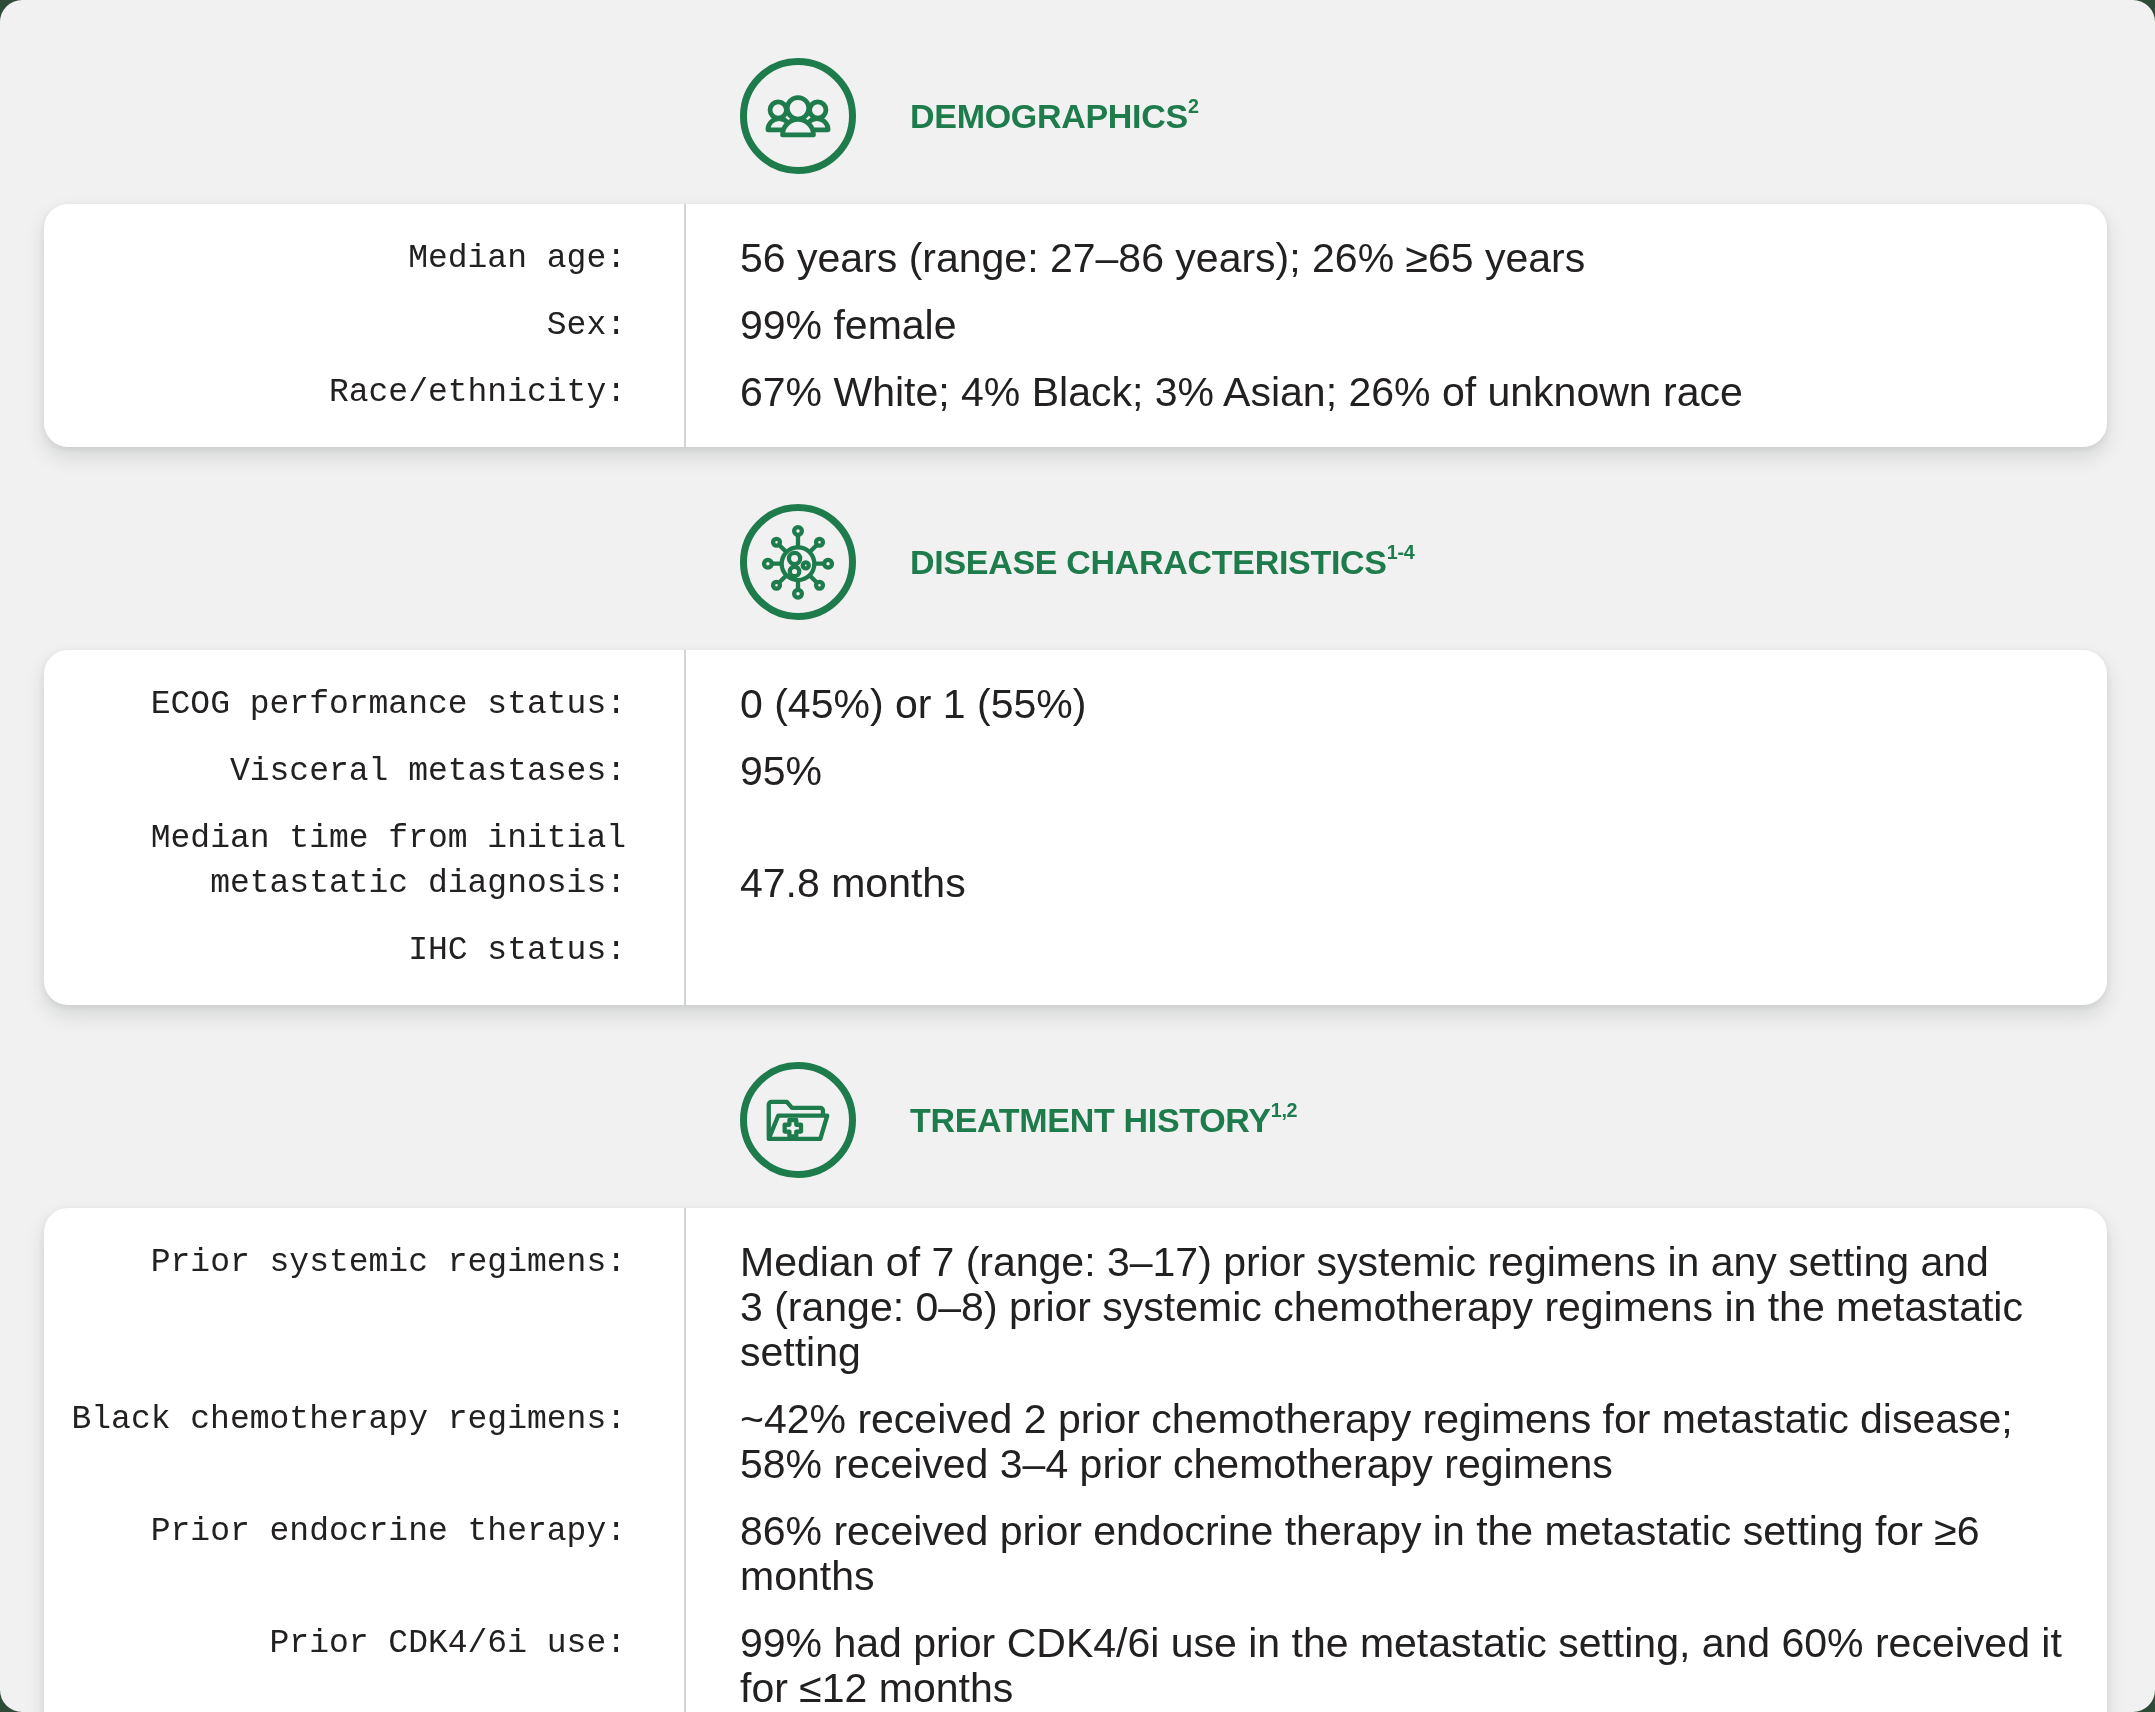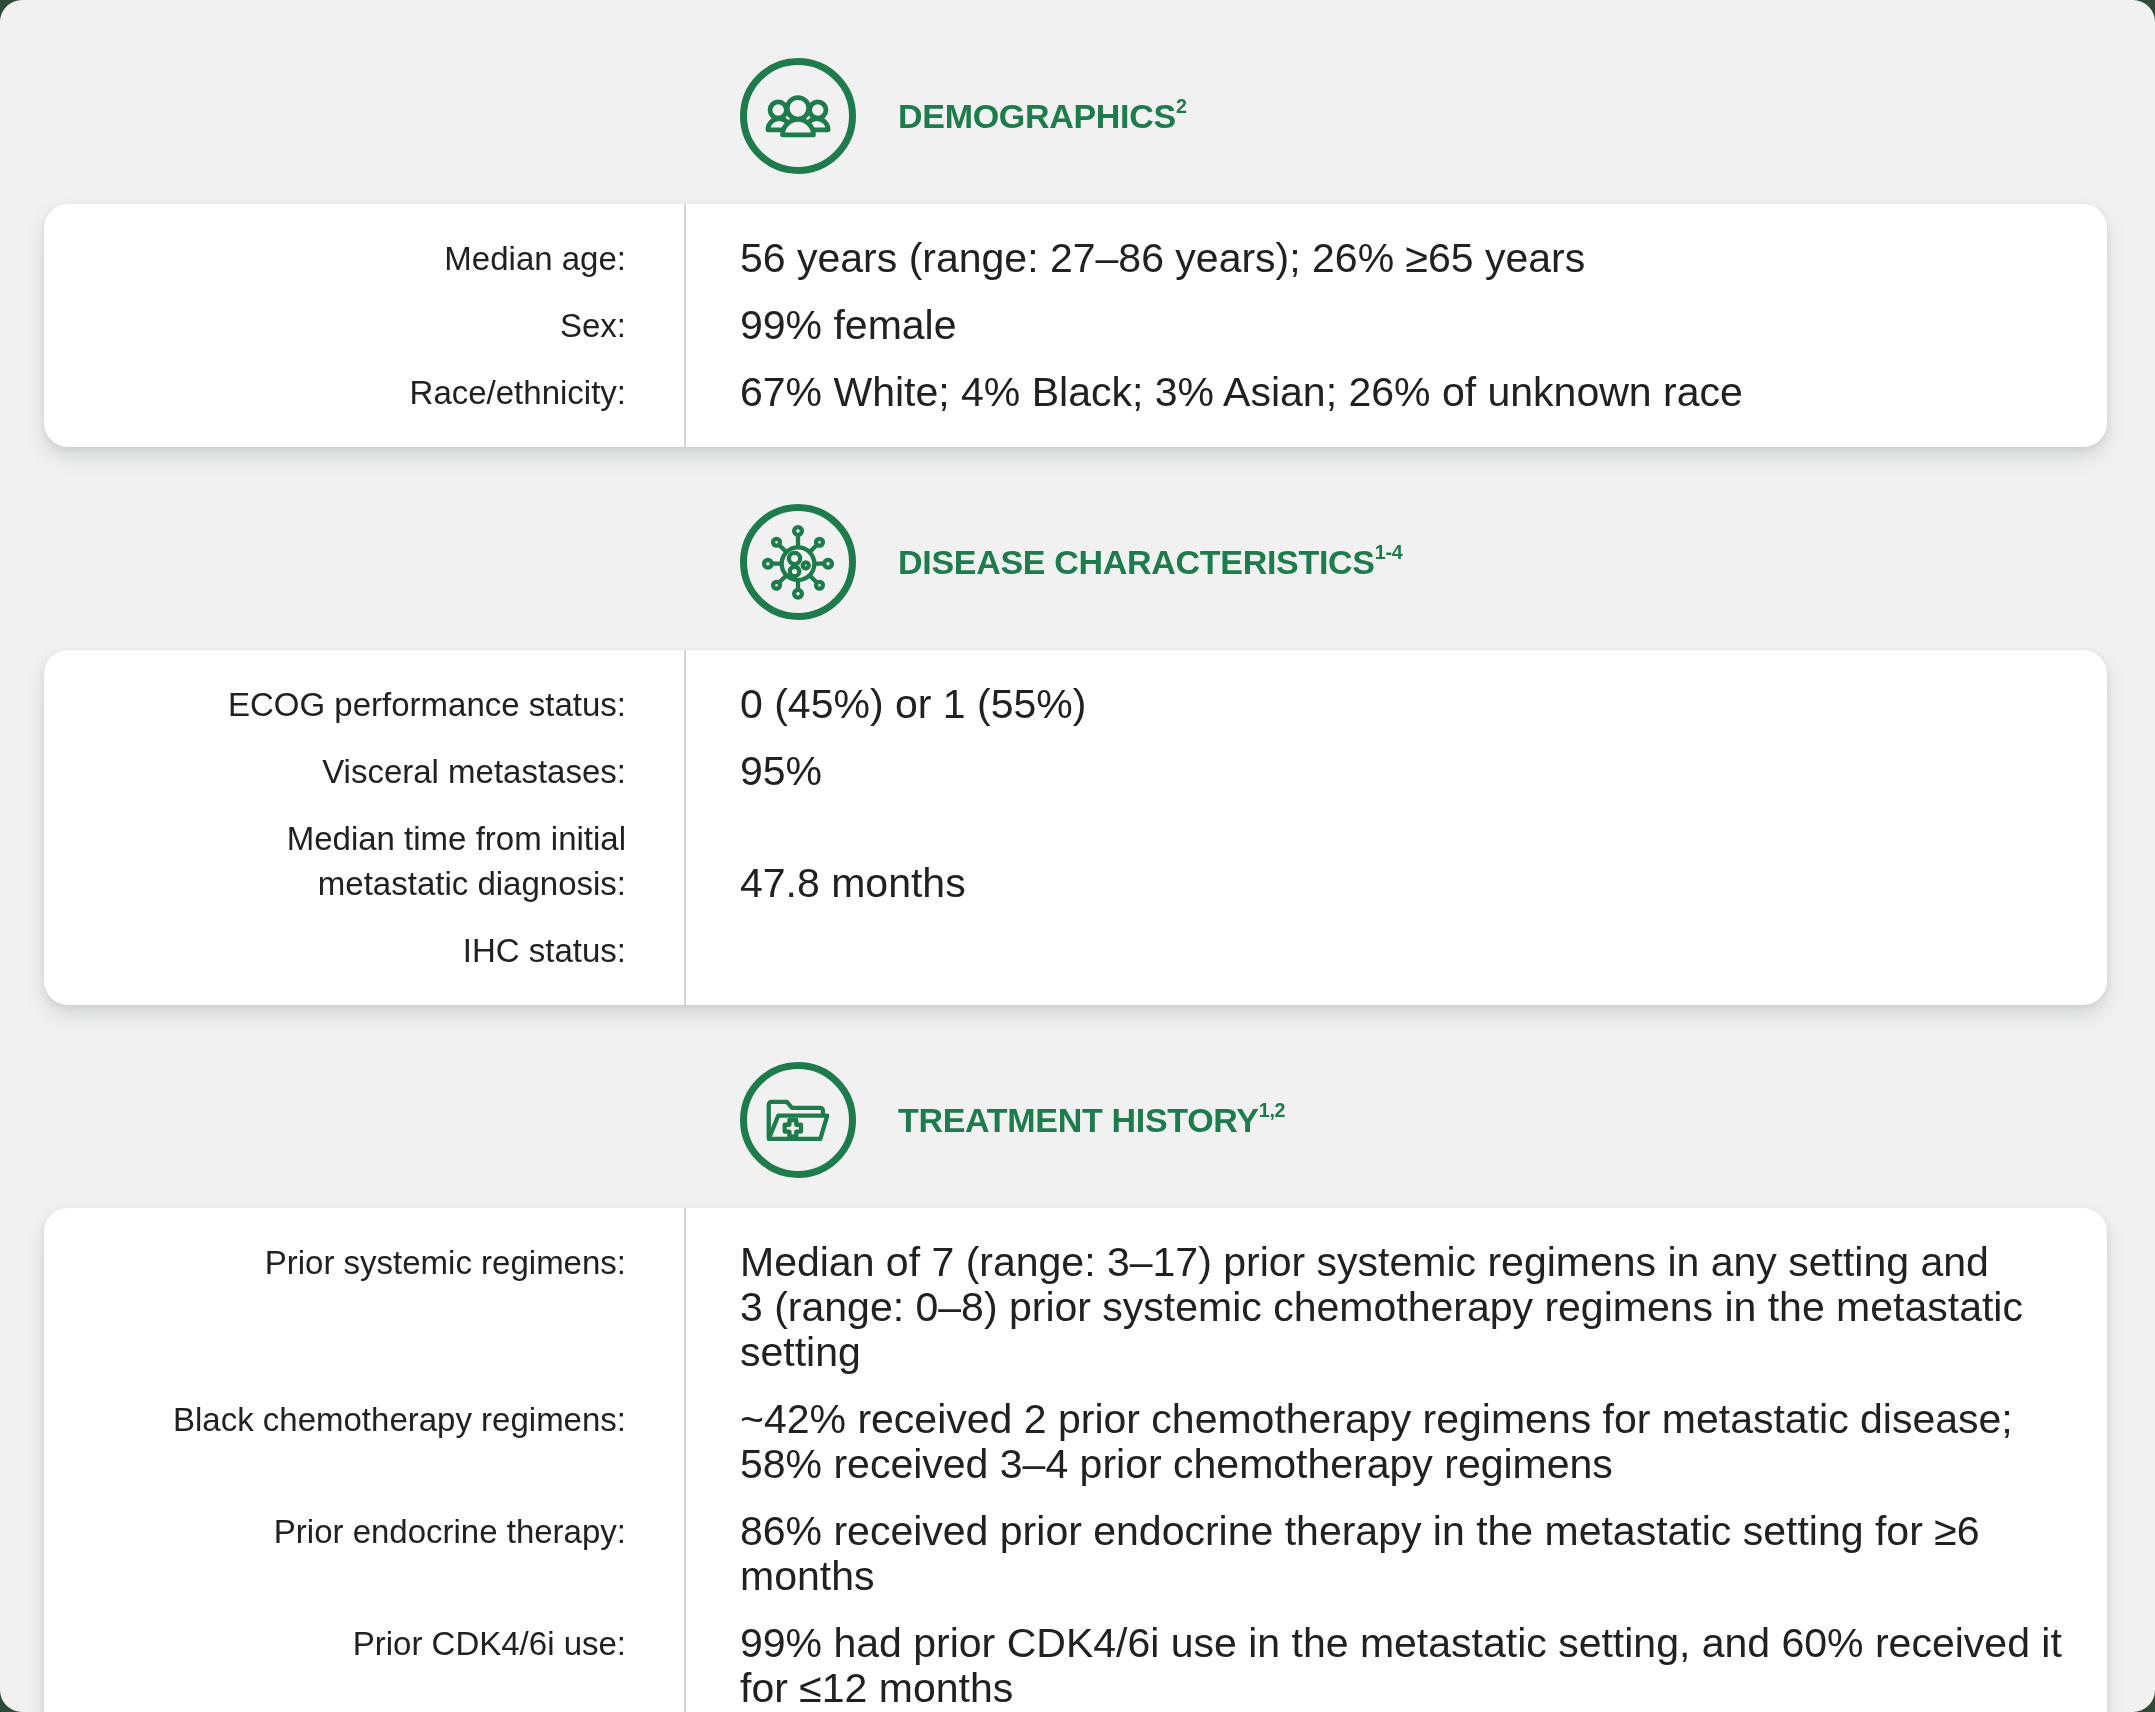"DEMOGRAPHICS2" .hdr { gap: 42px -> 54px }
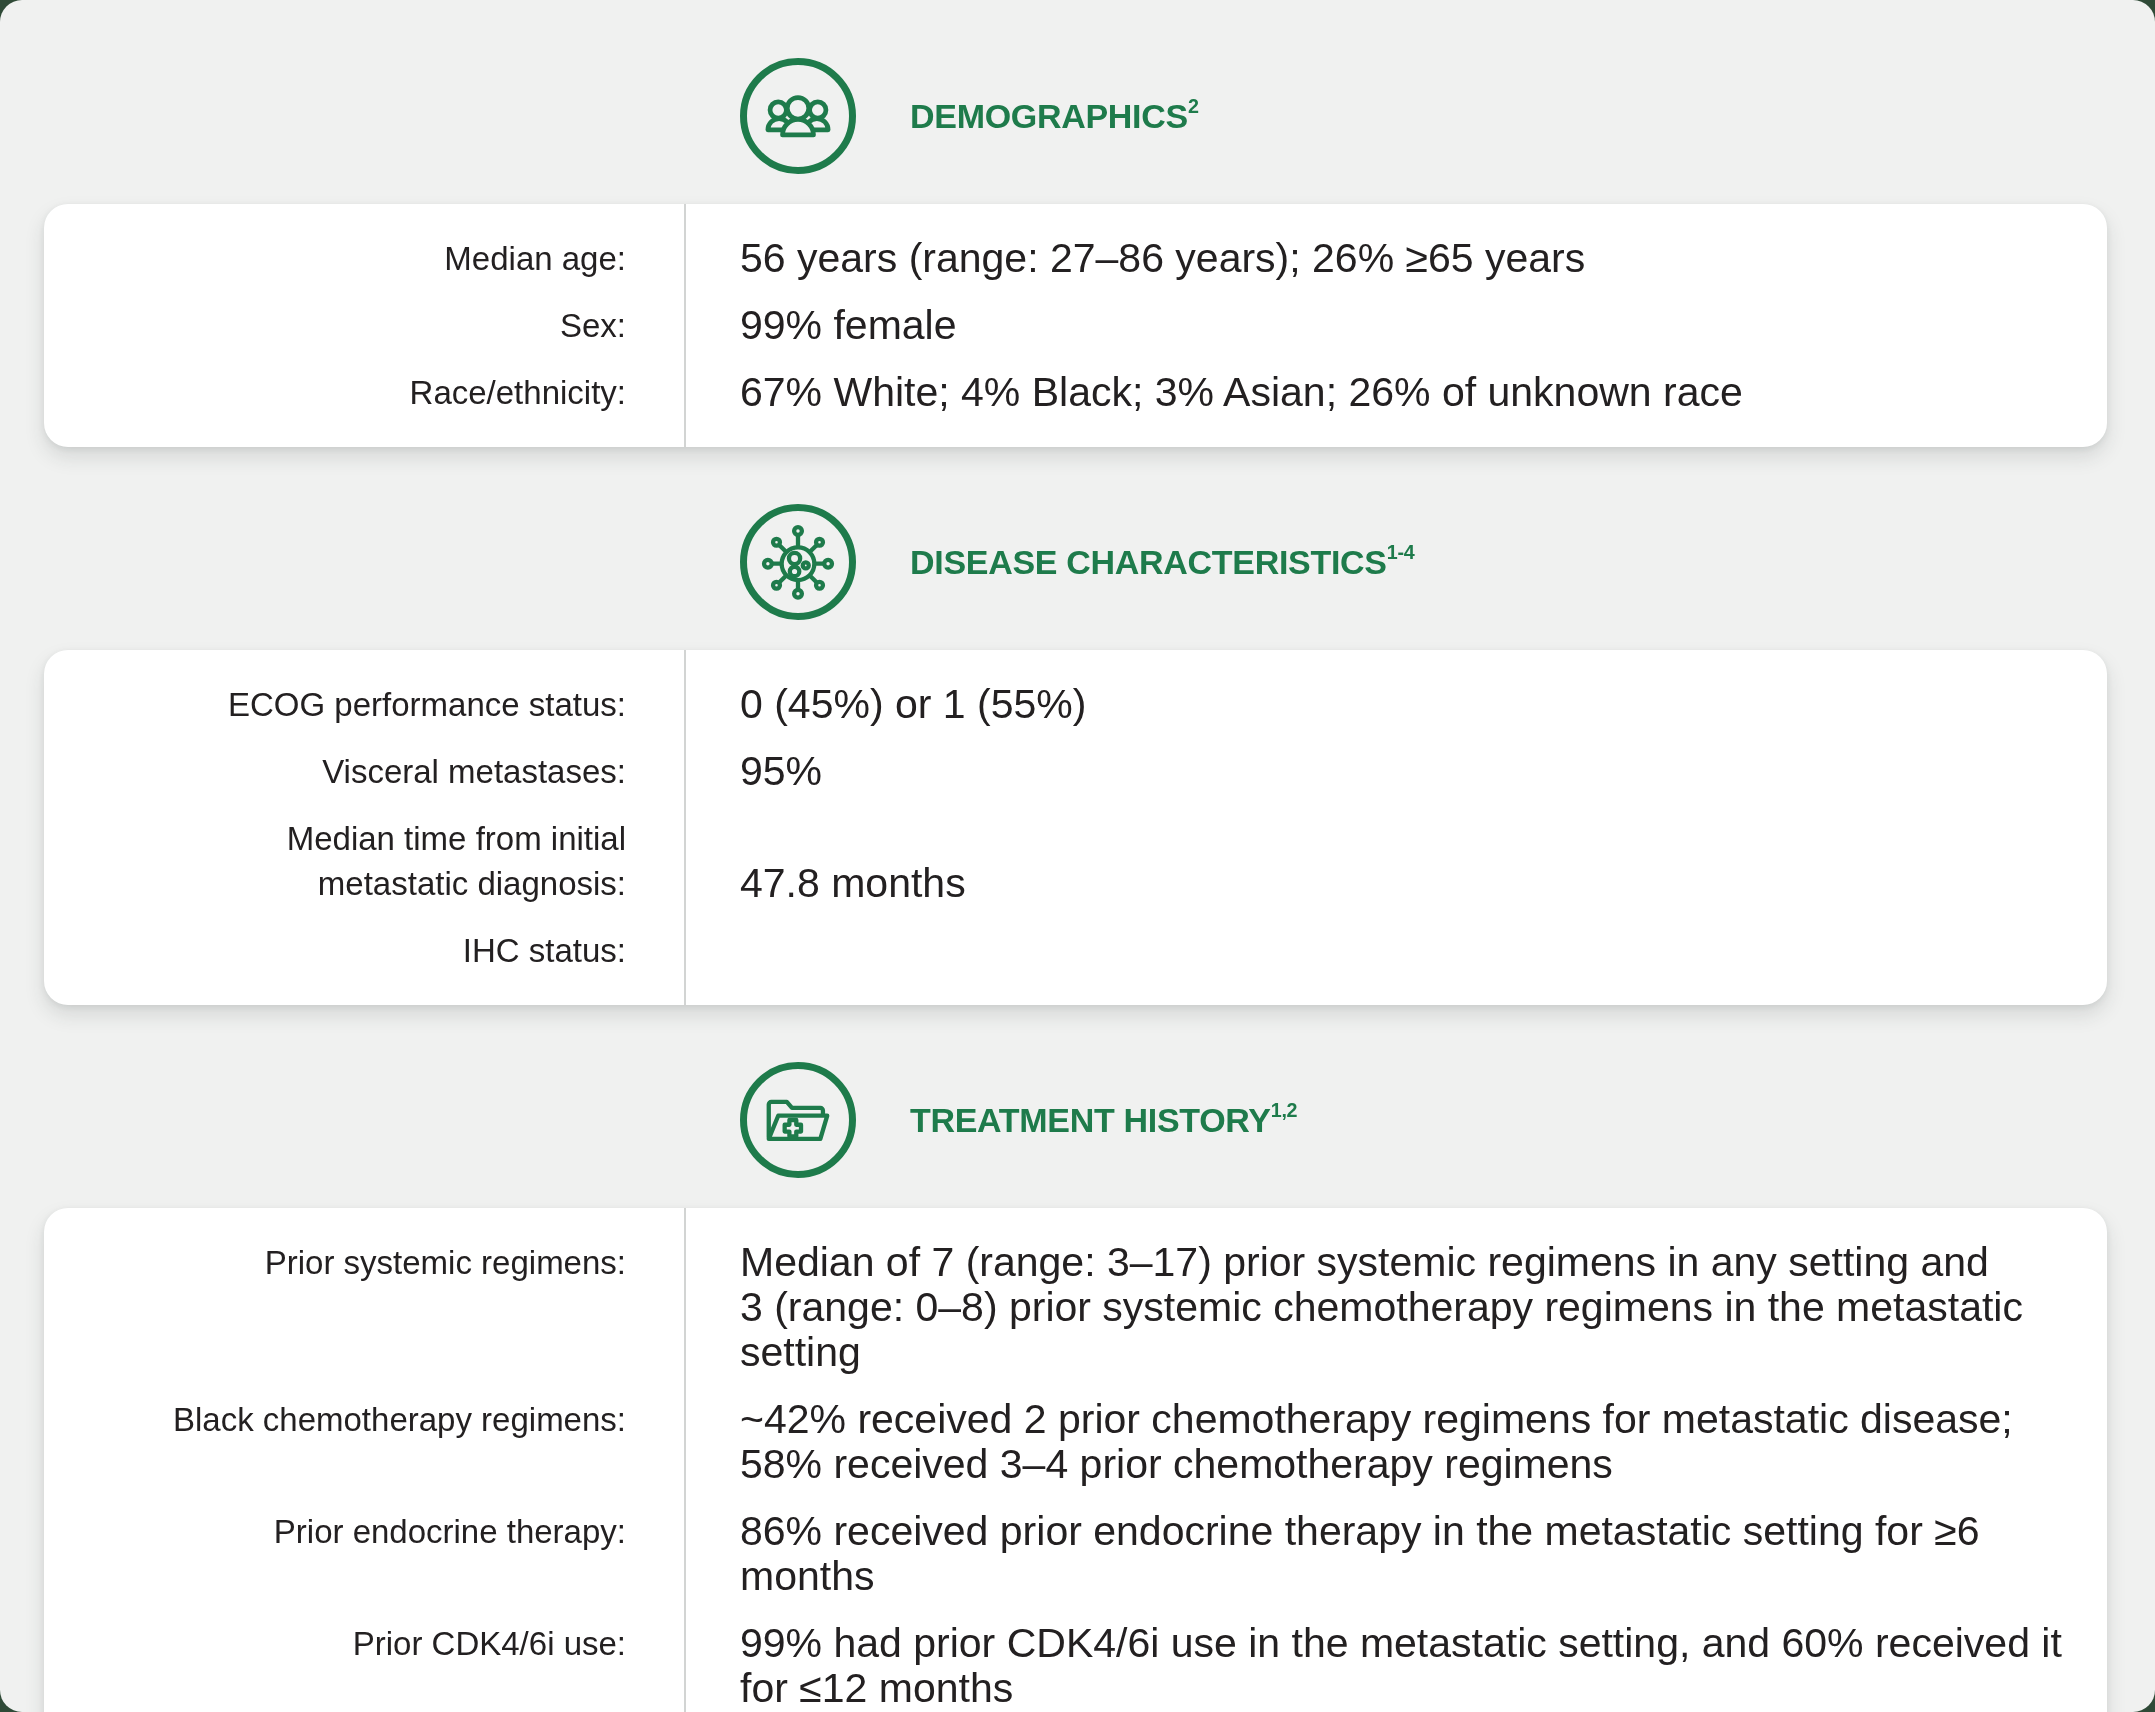"Median age:" .lab { font-family: none -> Liberation Mono, monospace }
